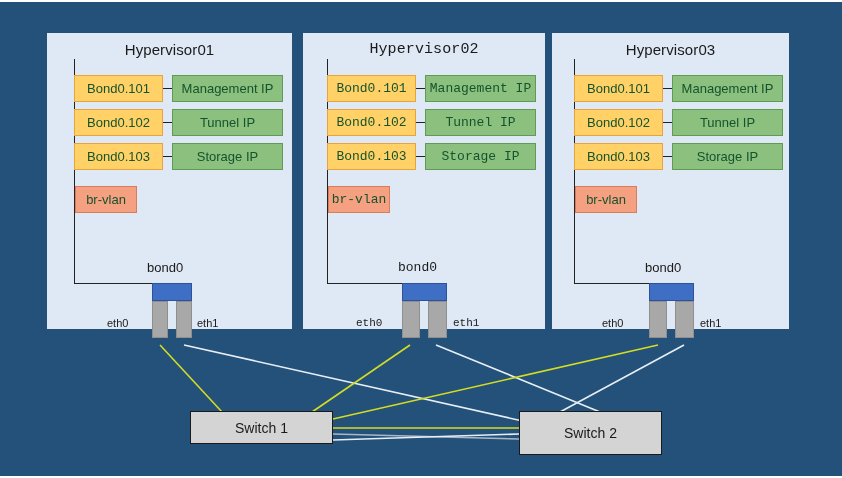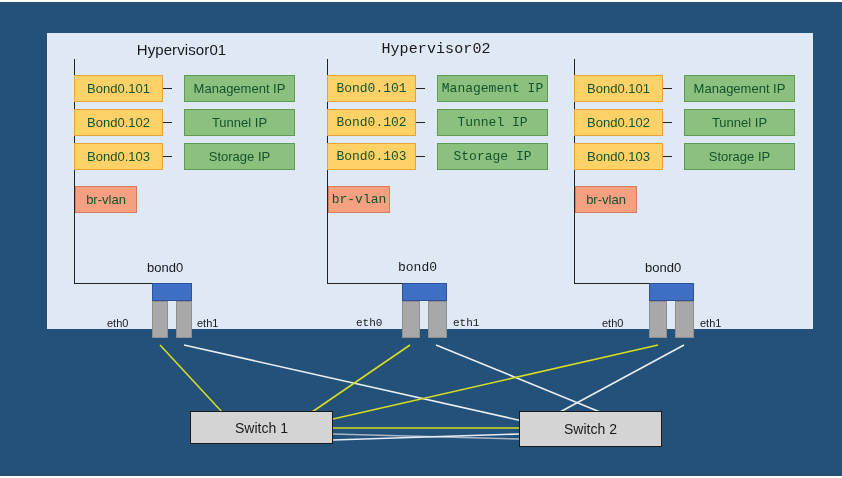"Hypervisor01" .panel { padding-left: 24px -> none }
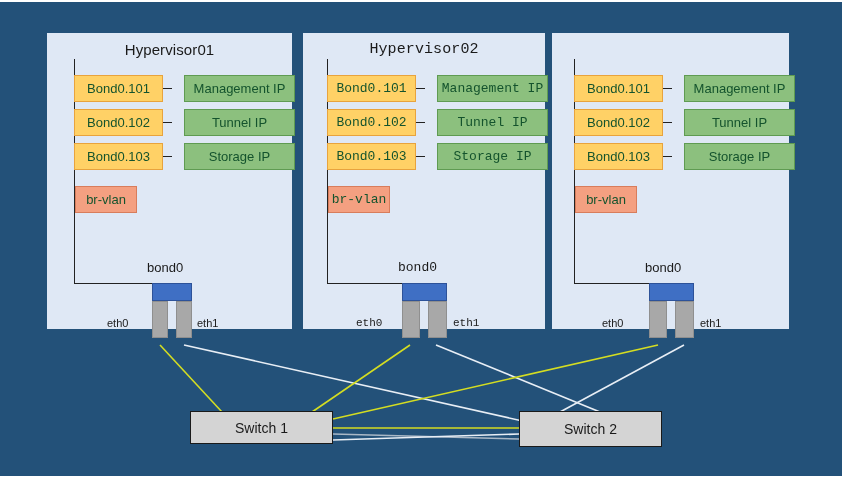"Hypervisor03" div.panel-title { html: none -> <div>Hypervisor03</div> }
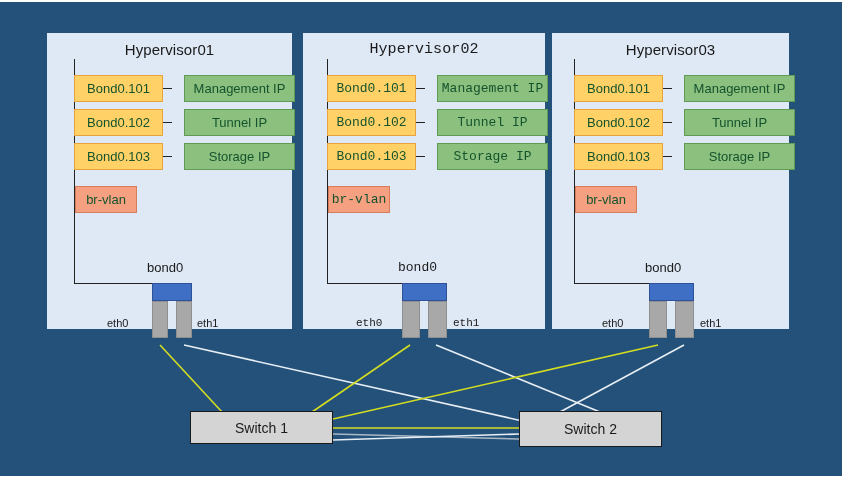"Management IP" .box-ip { margin-left: 12px -> none }
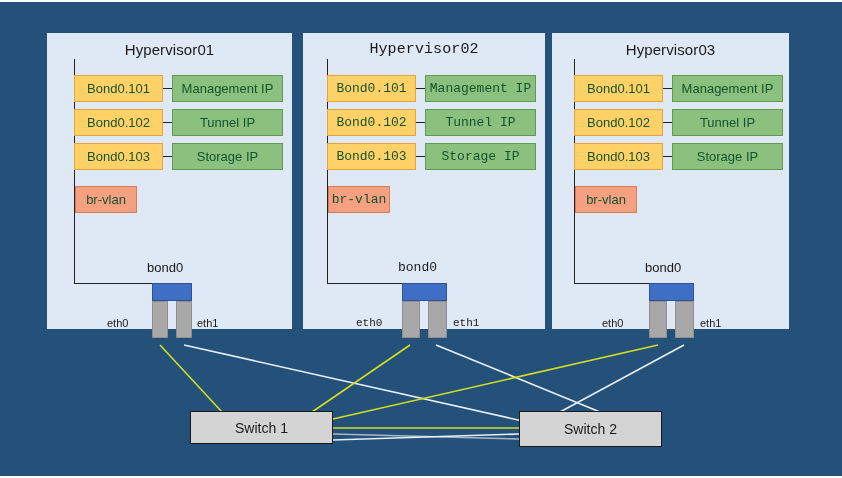"Switch 2" div.switch { height: 36px -> 44px }
